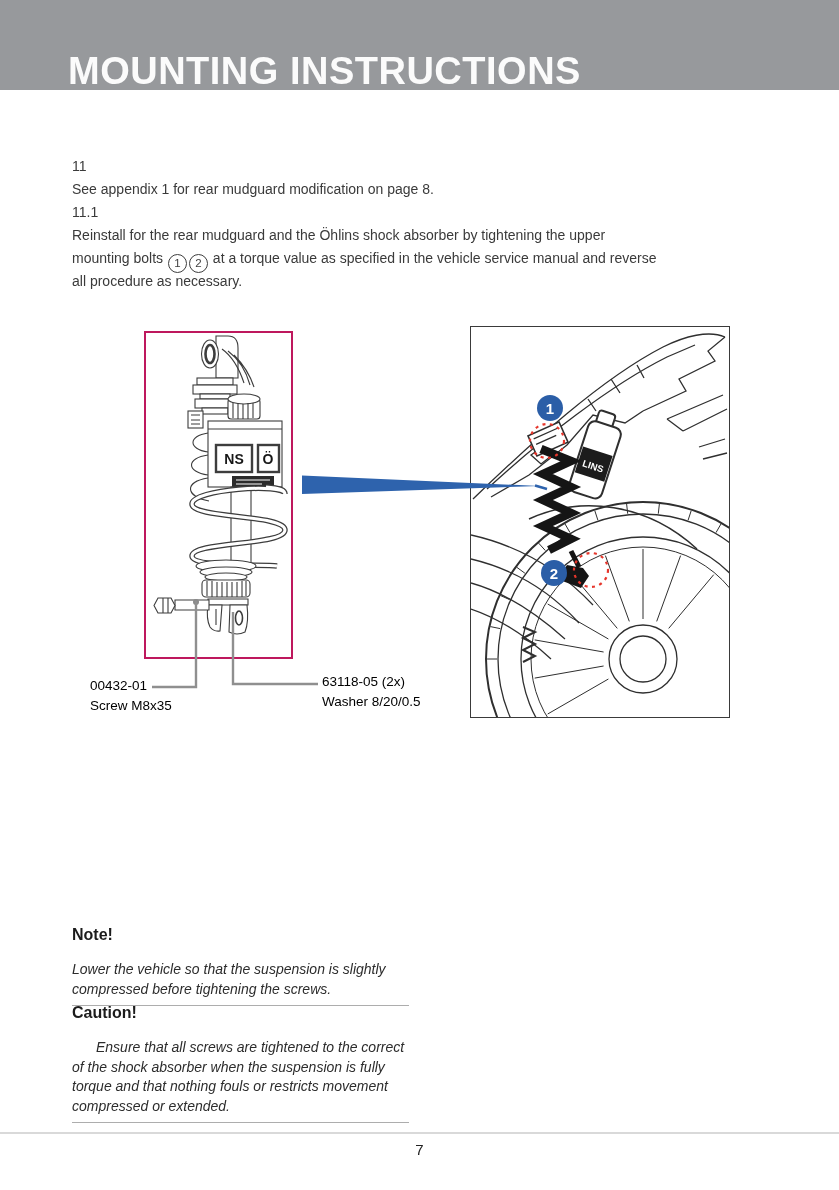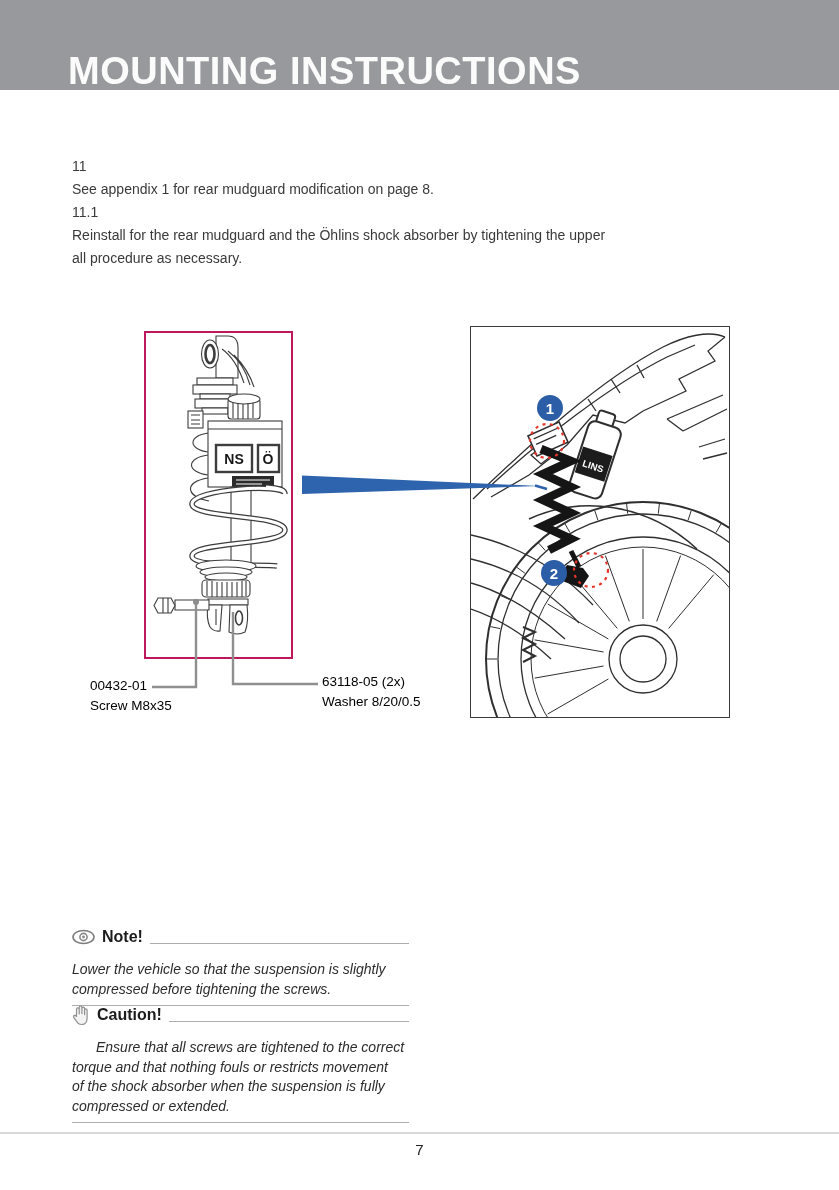"mounting bolts 1 2 at" div.ln { html: none -> <div> <span>mounting bolts</span> <span>1</span><span>2</span> <span>at a torque value as specified in the vehicle service manual and reverse</span> </div> }
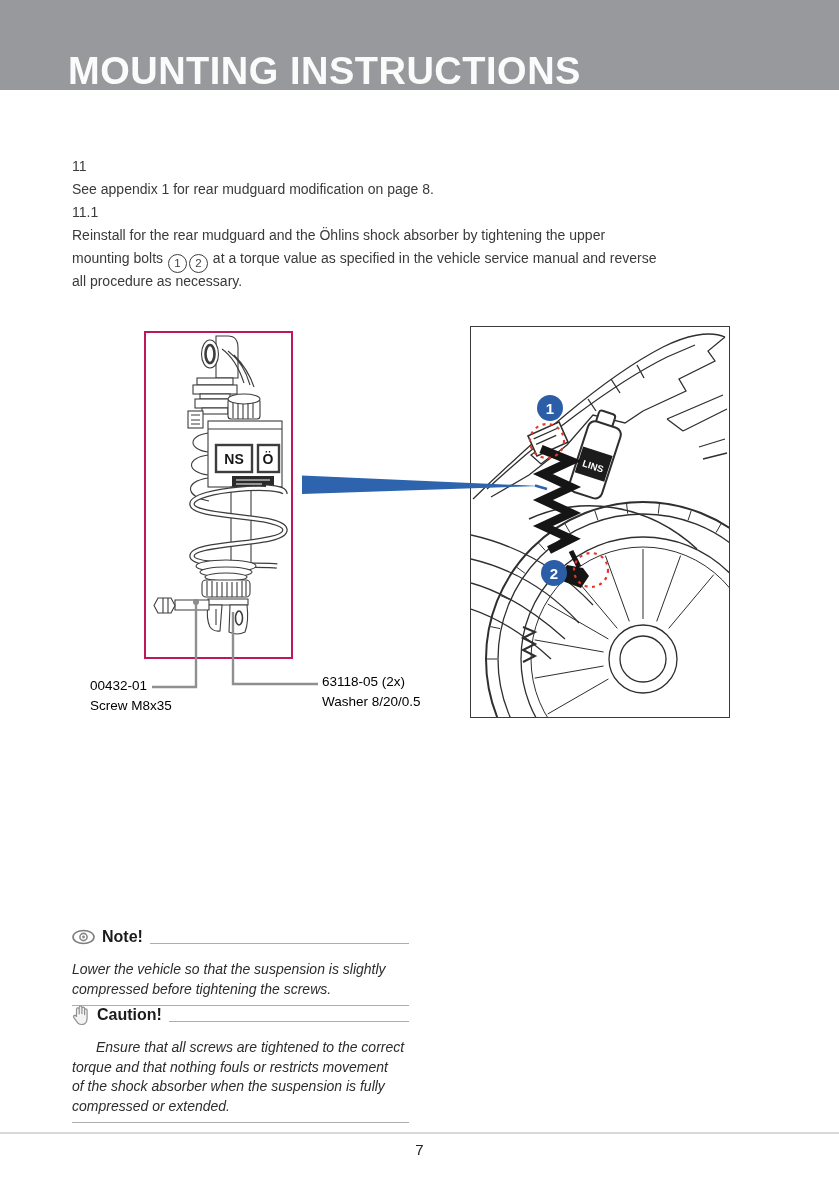"Note!" .callsec .headrow { align-items: center -> flex-start; flex-direction: none -> column; gap: 7px -> none }
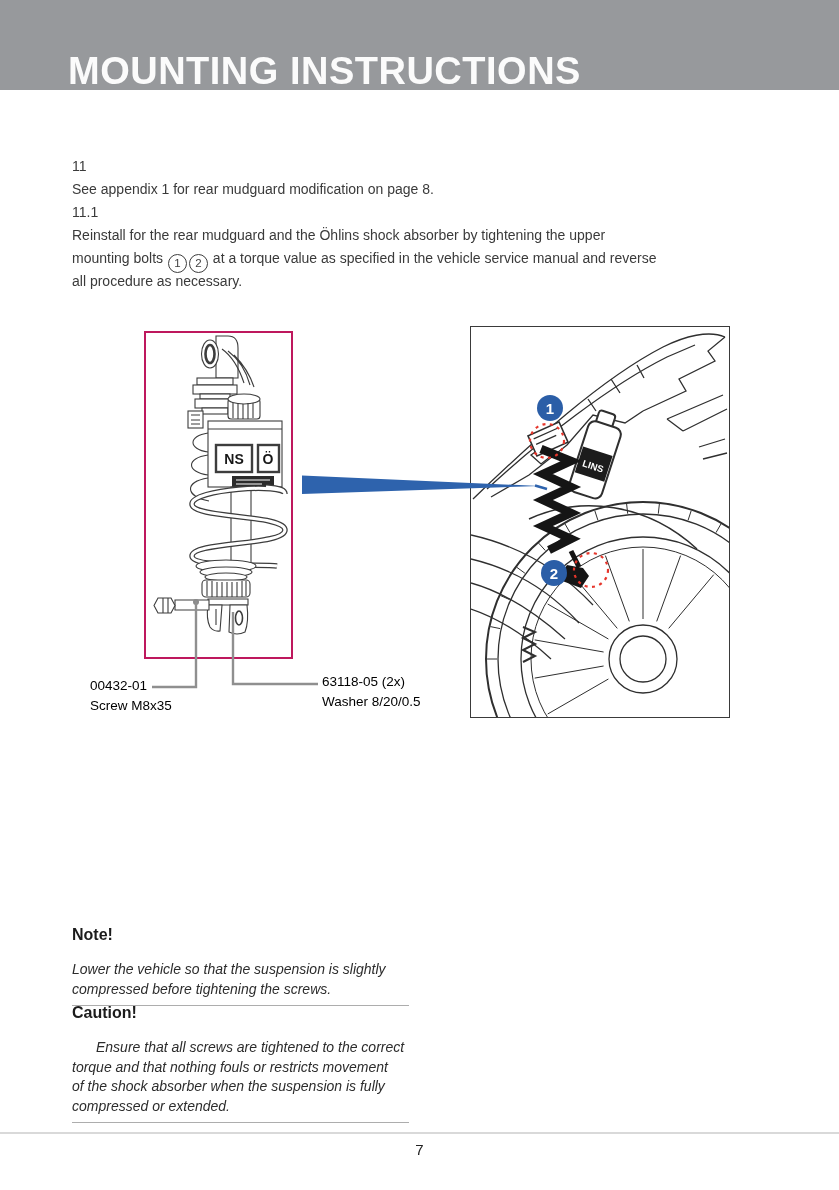"torque and that nothing fouls" div.itxt { order: before "of the shock absorber when" -> after "of the shock absorber when" }
